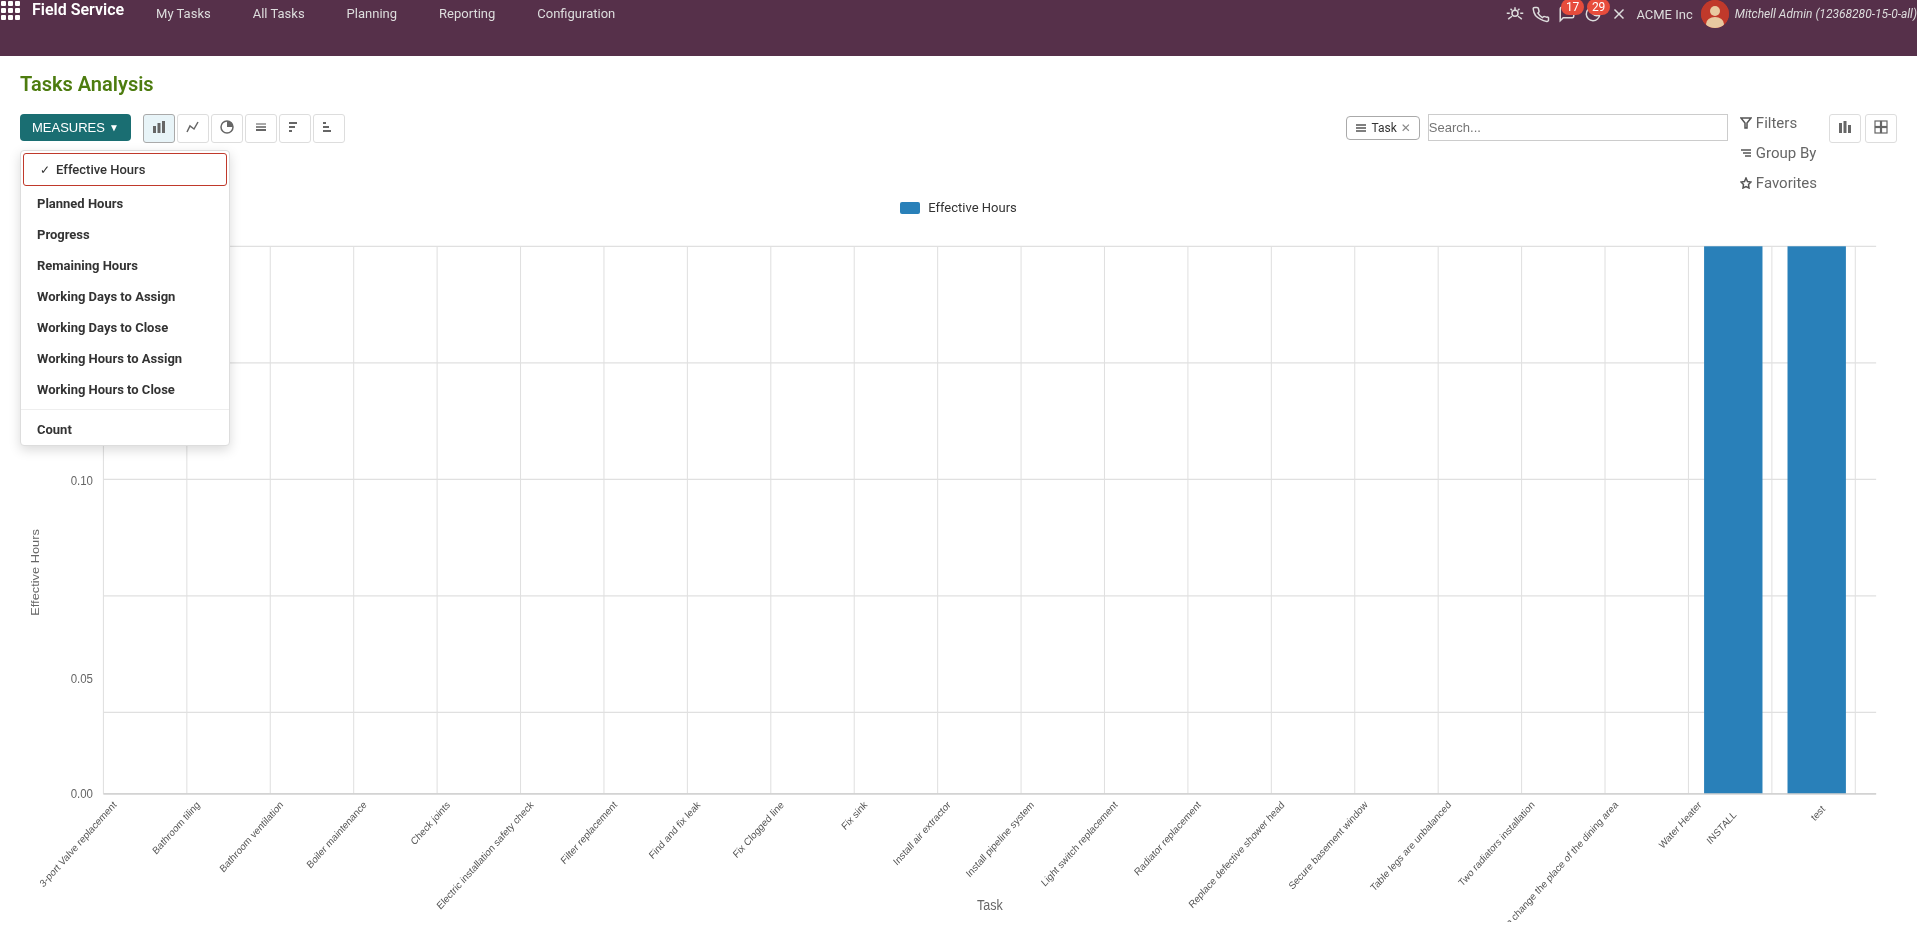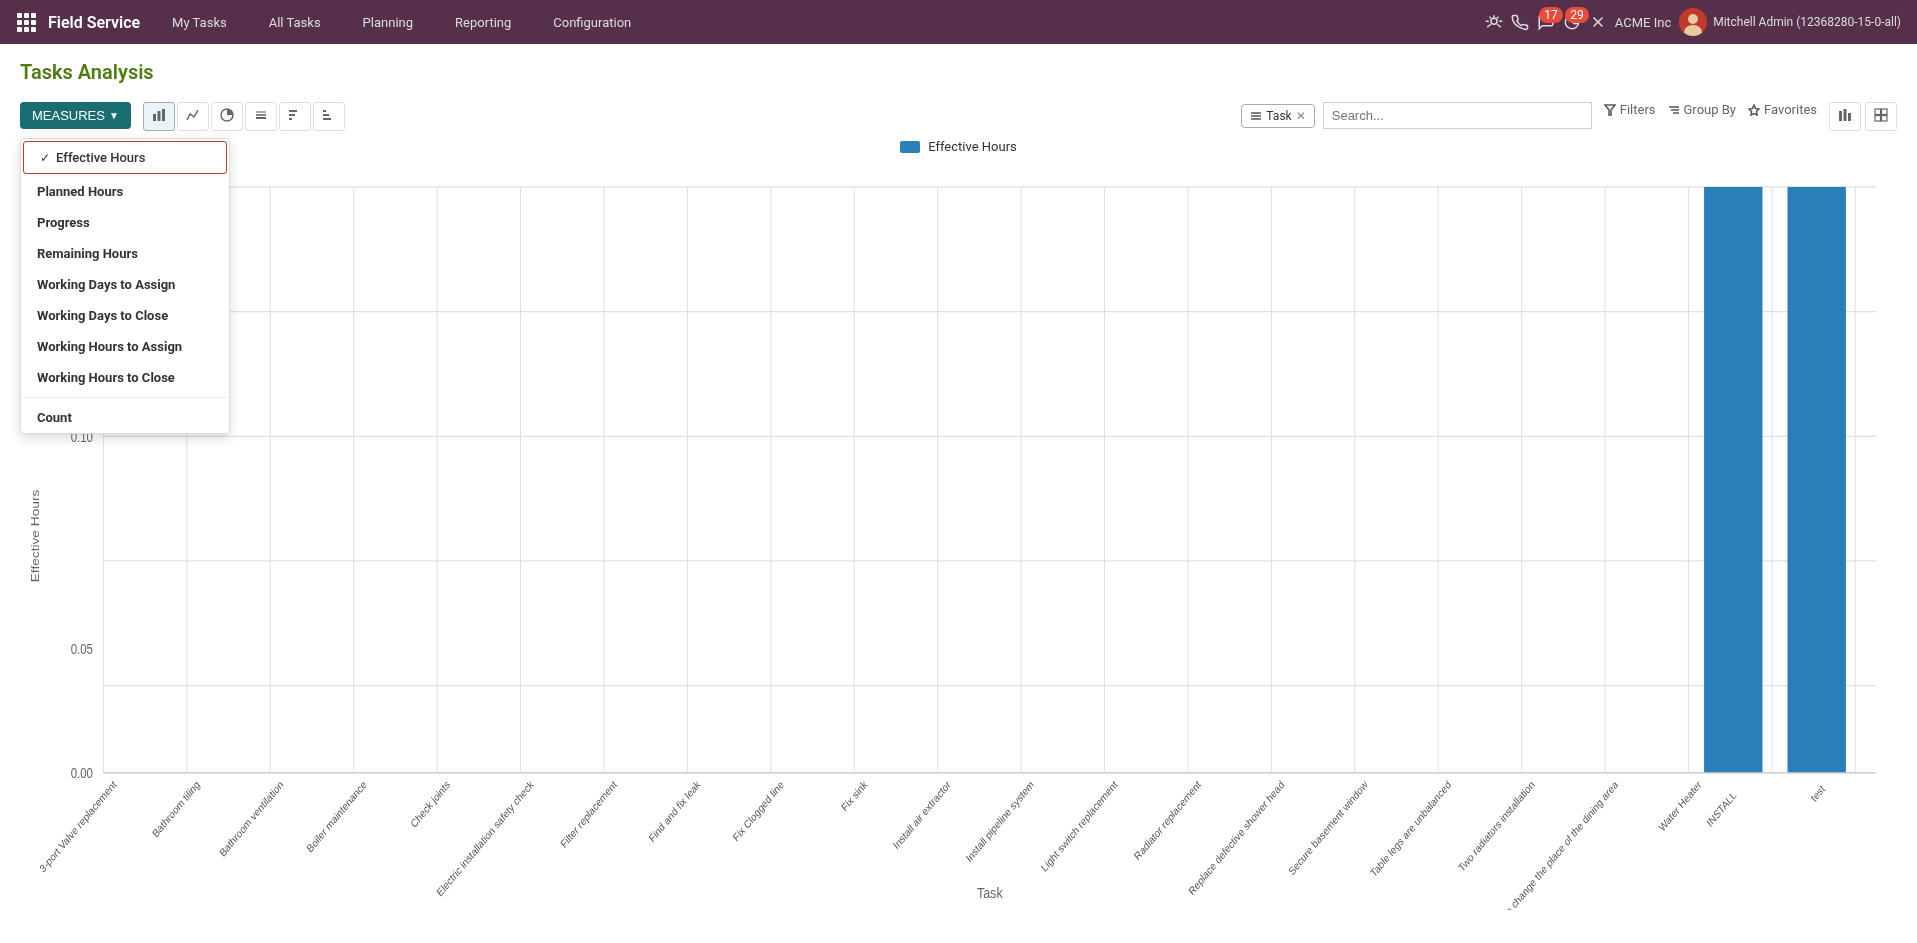"Field Service" .top-nav { align-items: center -> flex-start; height: 44px -> 56px; padding: 0 16px -> 0 0 }
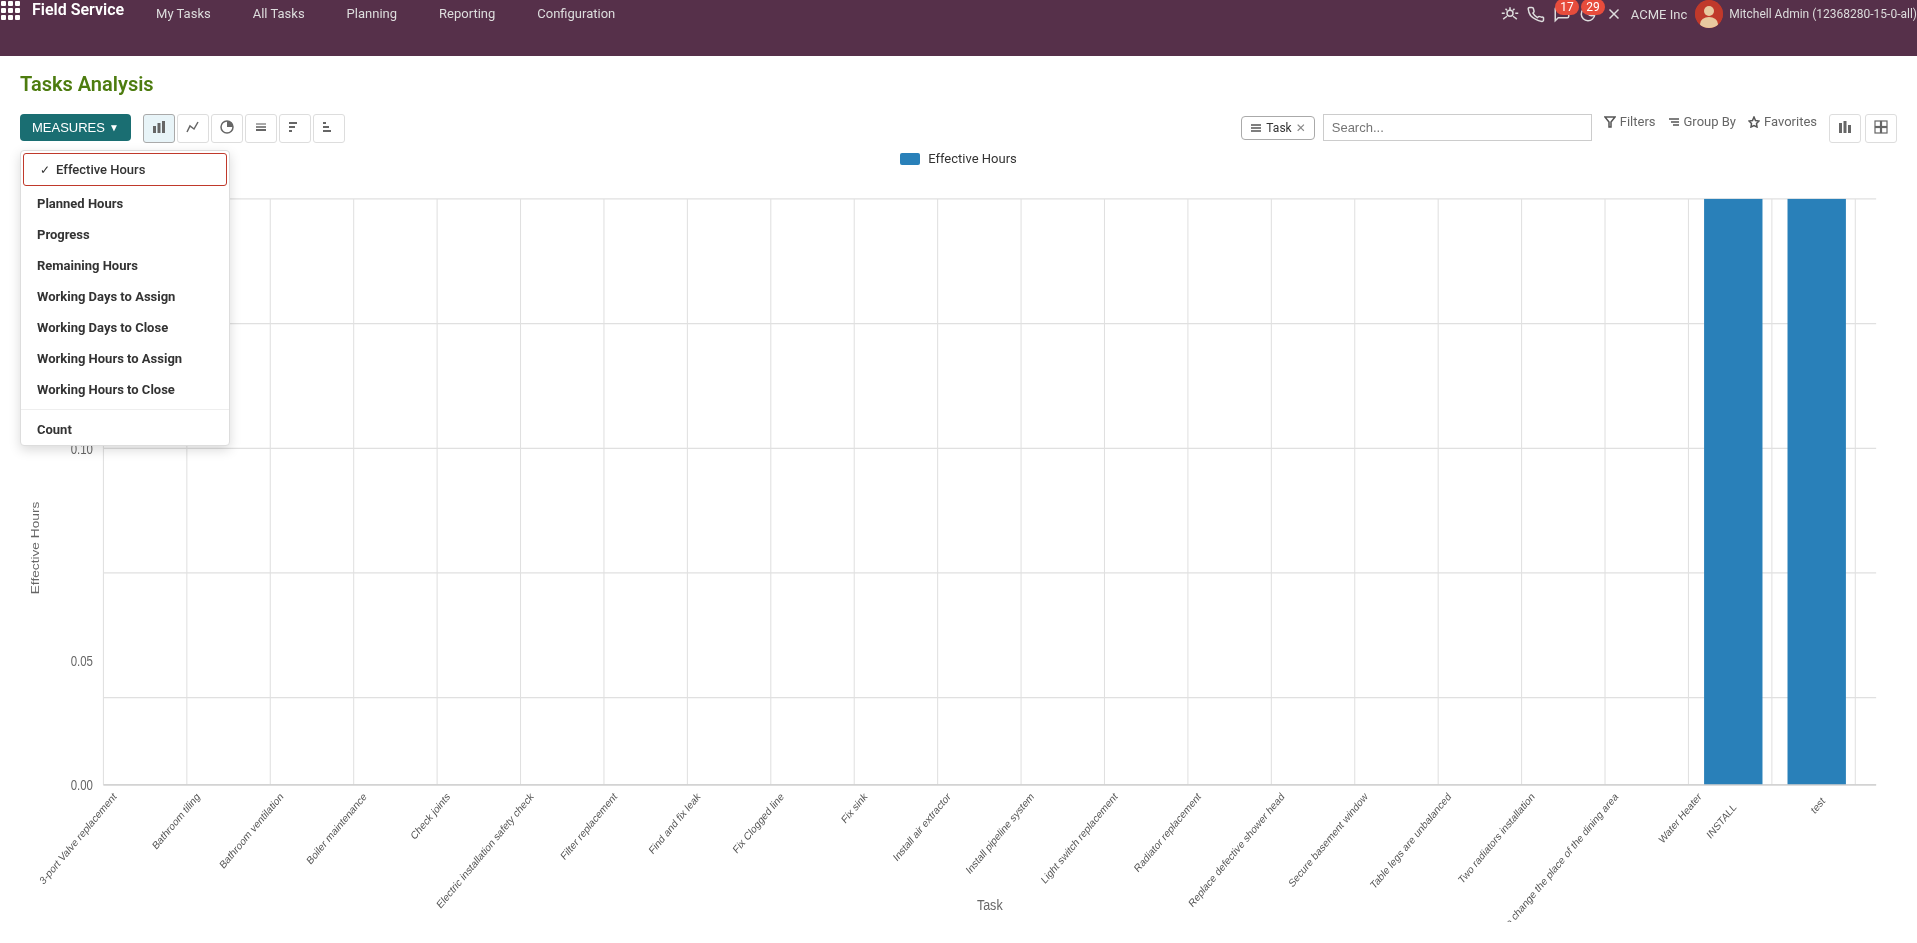"Mitchell Admin (12368280-15-0-all)" .nav-user { font-style: none -> italic }
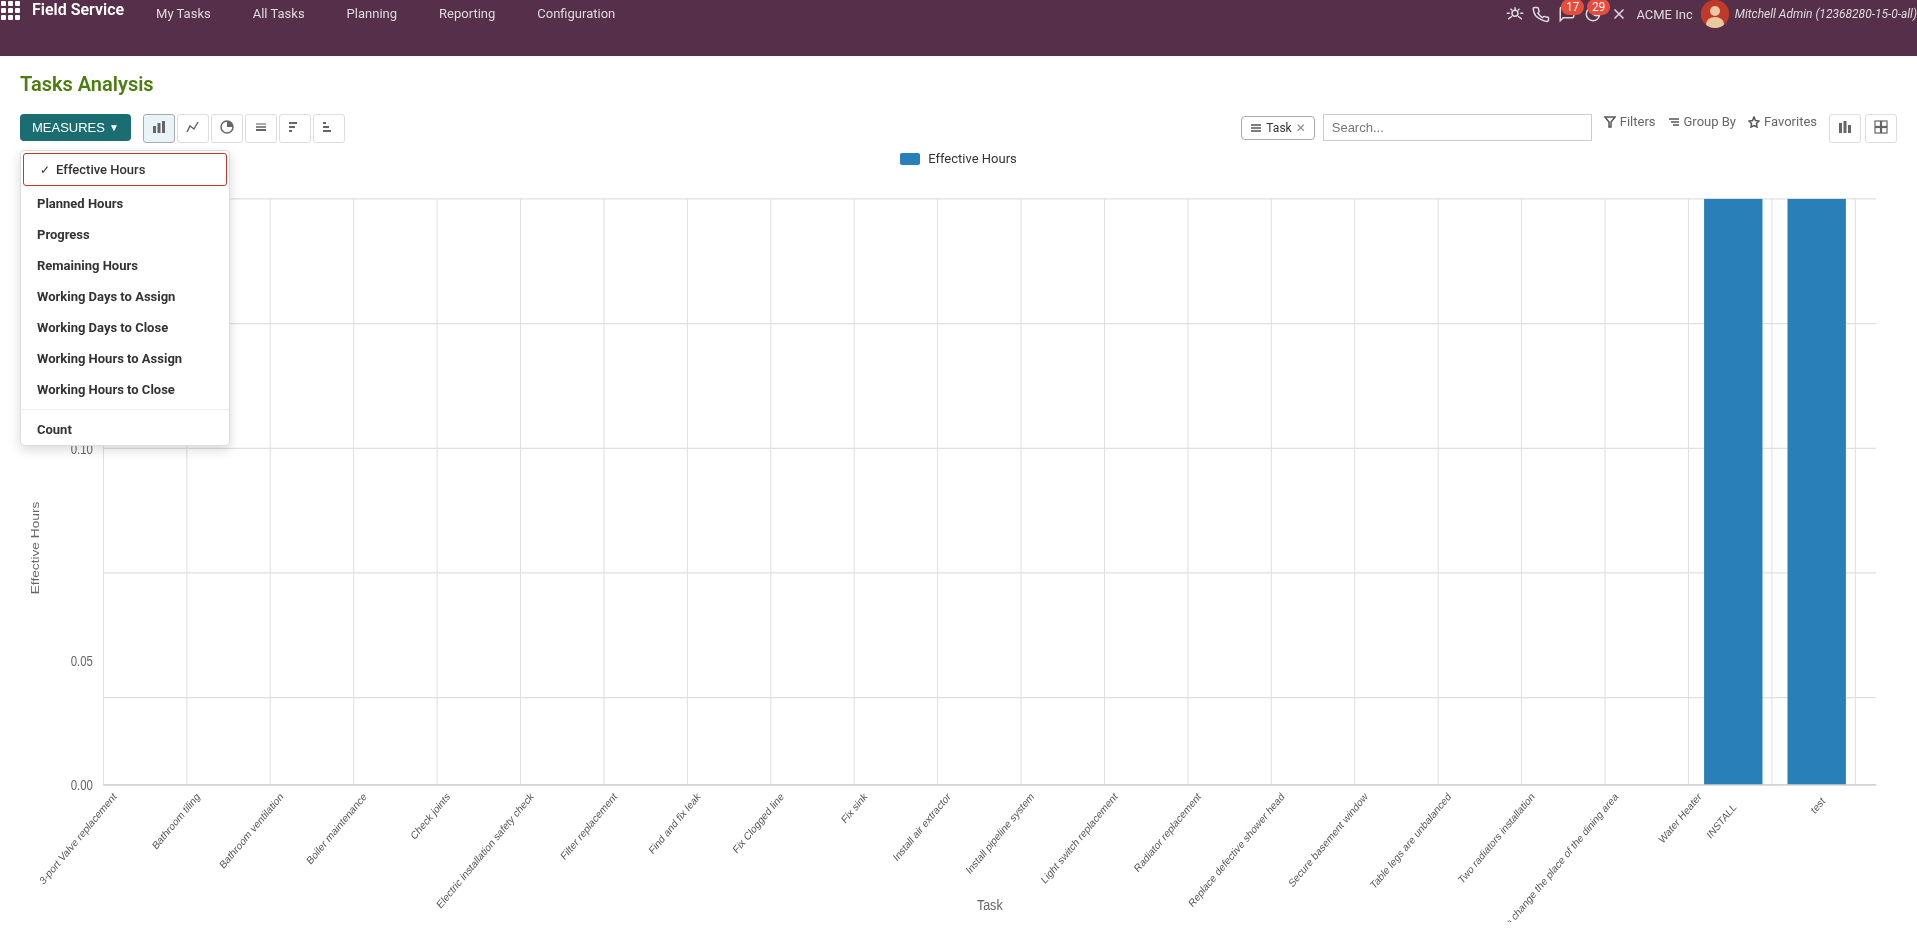"Search..." .search-box { padding: 5px 8px -> 5px 0; width: 269px -> 300px }
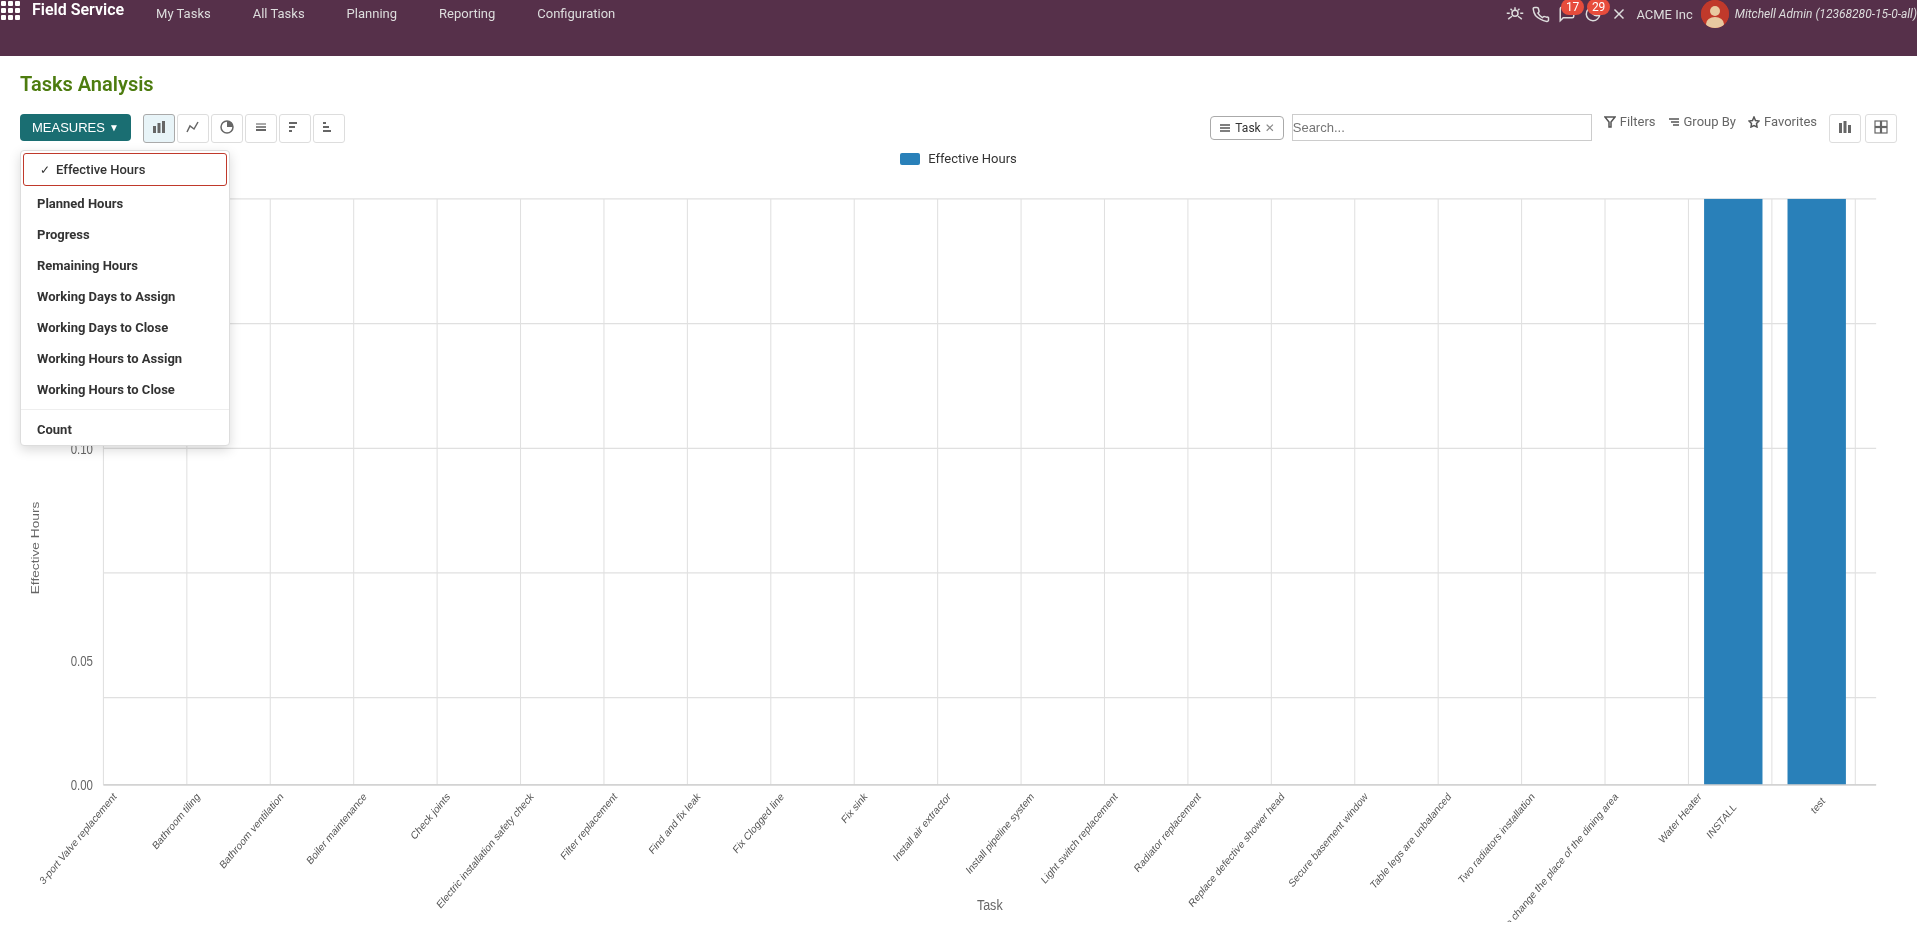"Filters" .filter-actions { flex-direction: none -> column; font-size: 13px -> 15px }
